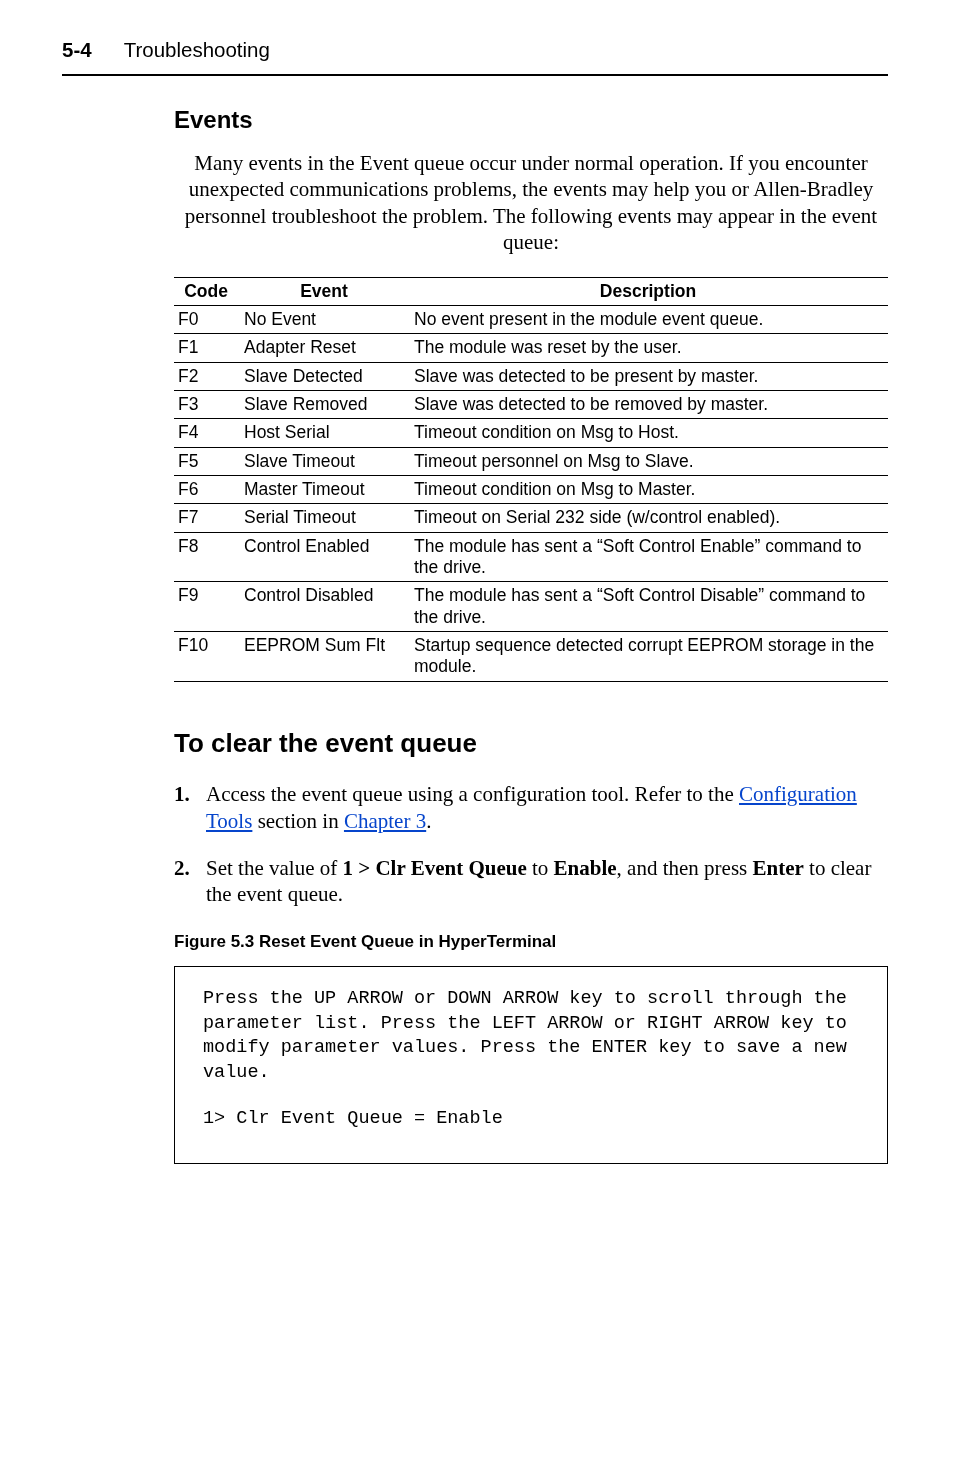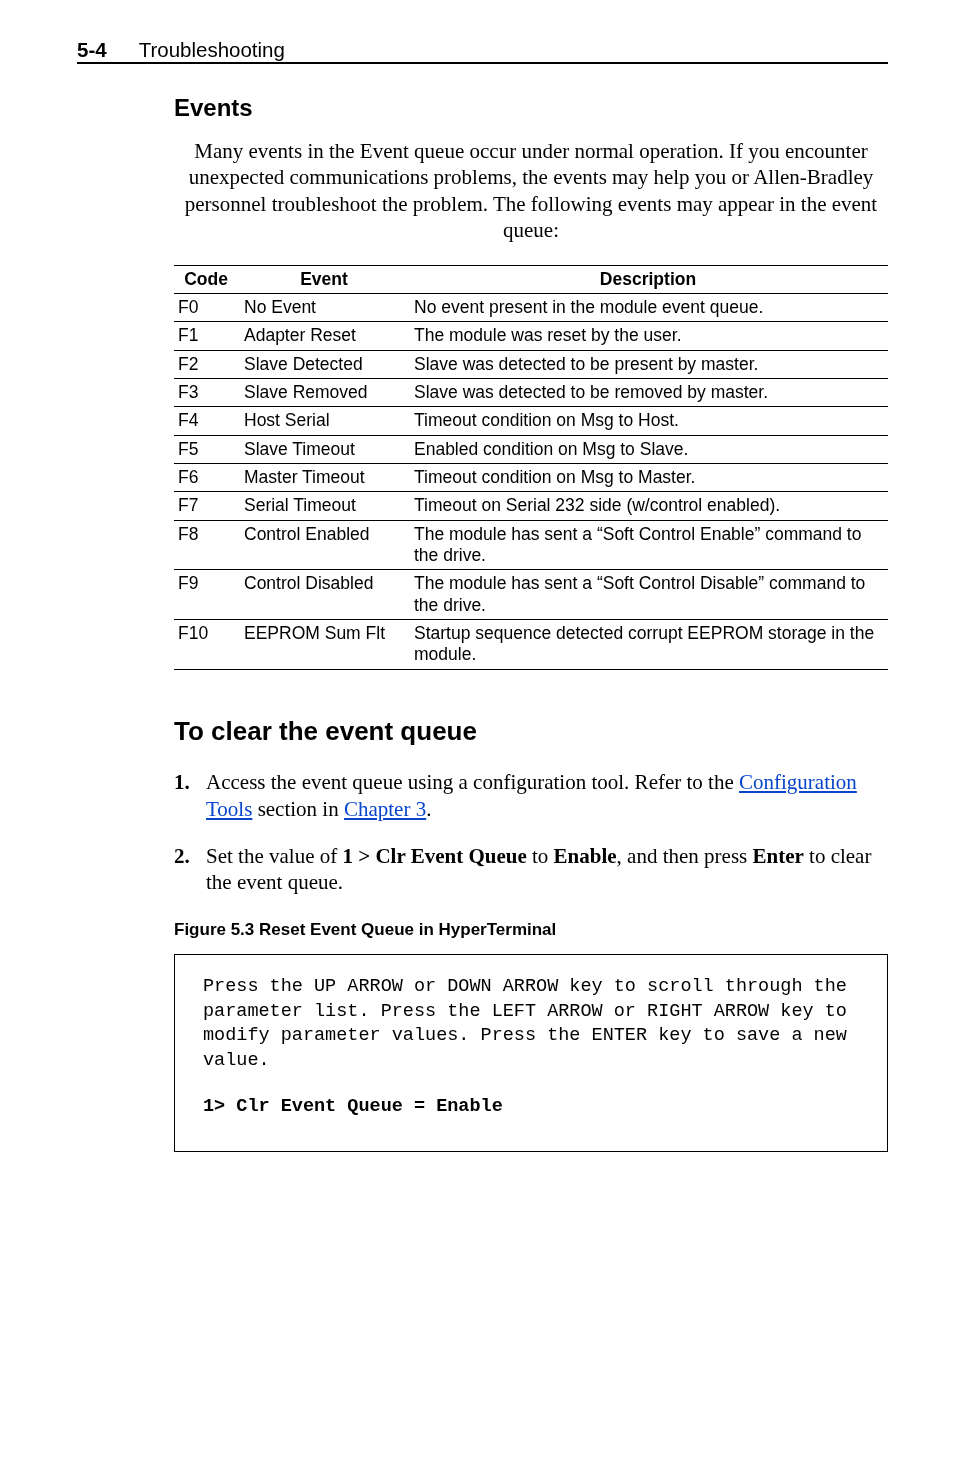"5-4" .page-header { margin-left: 15px -> none; padding-bottom: 0 -> 12px }
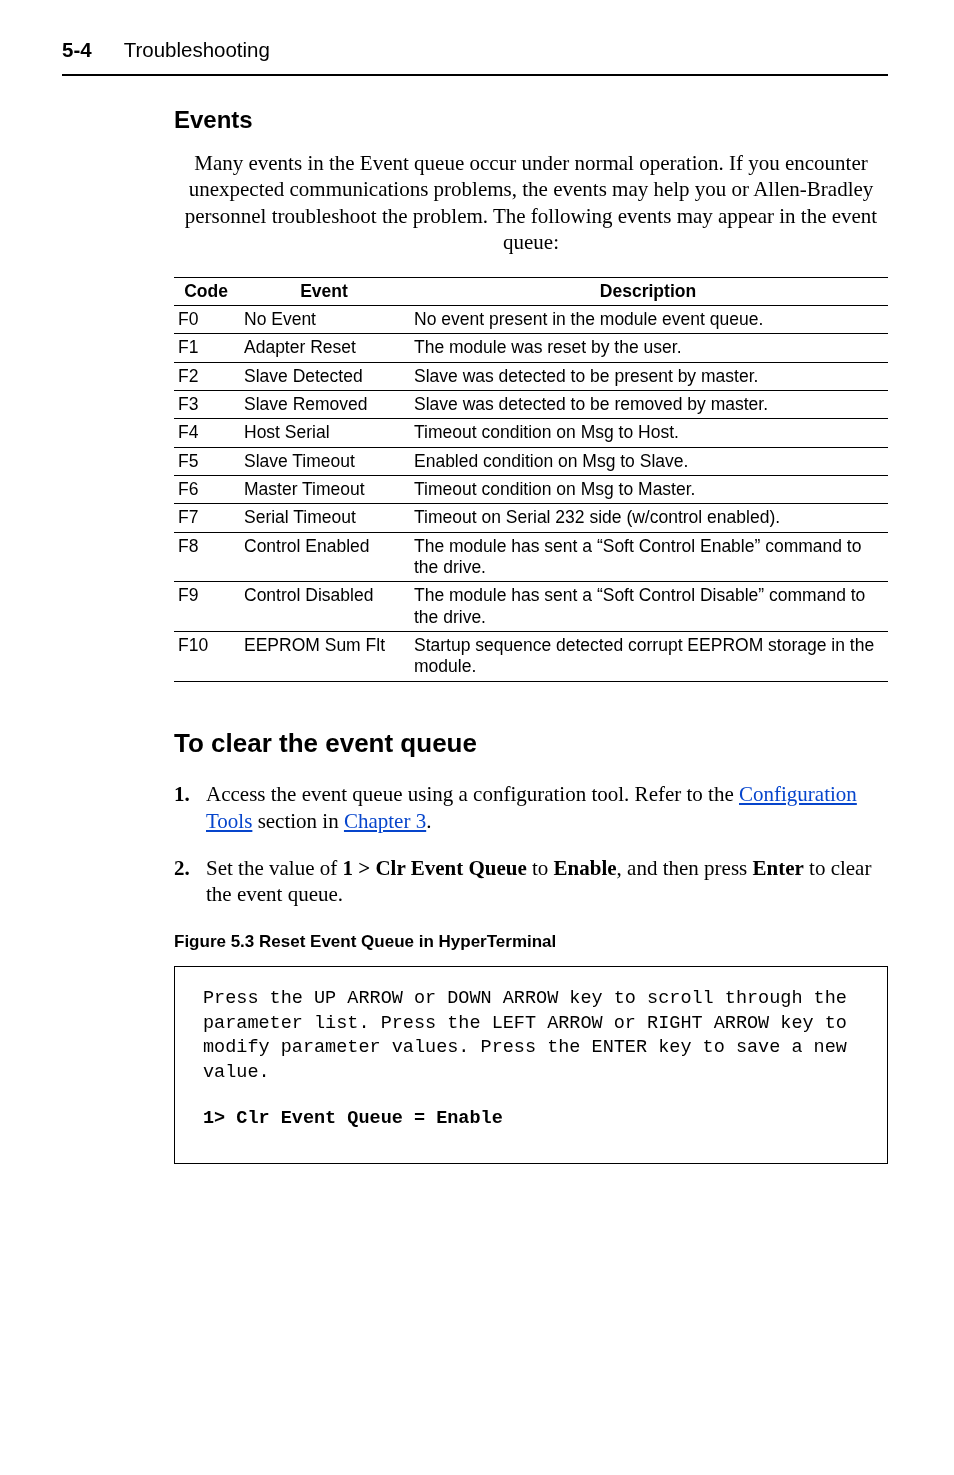"Enabled condition on Msg to" td { text: Enabled condition -> Timeout personnel }
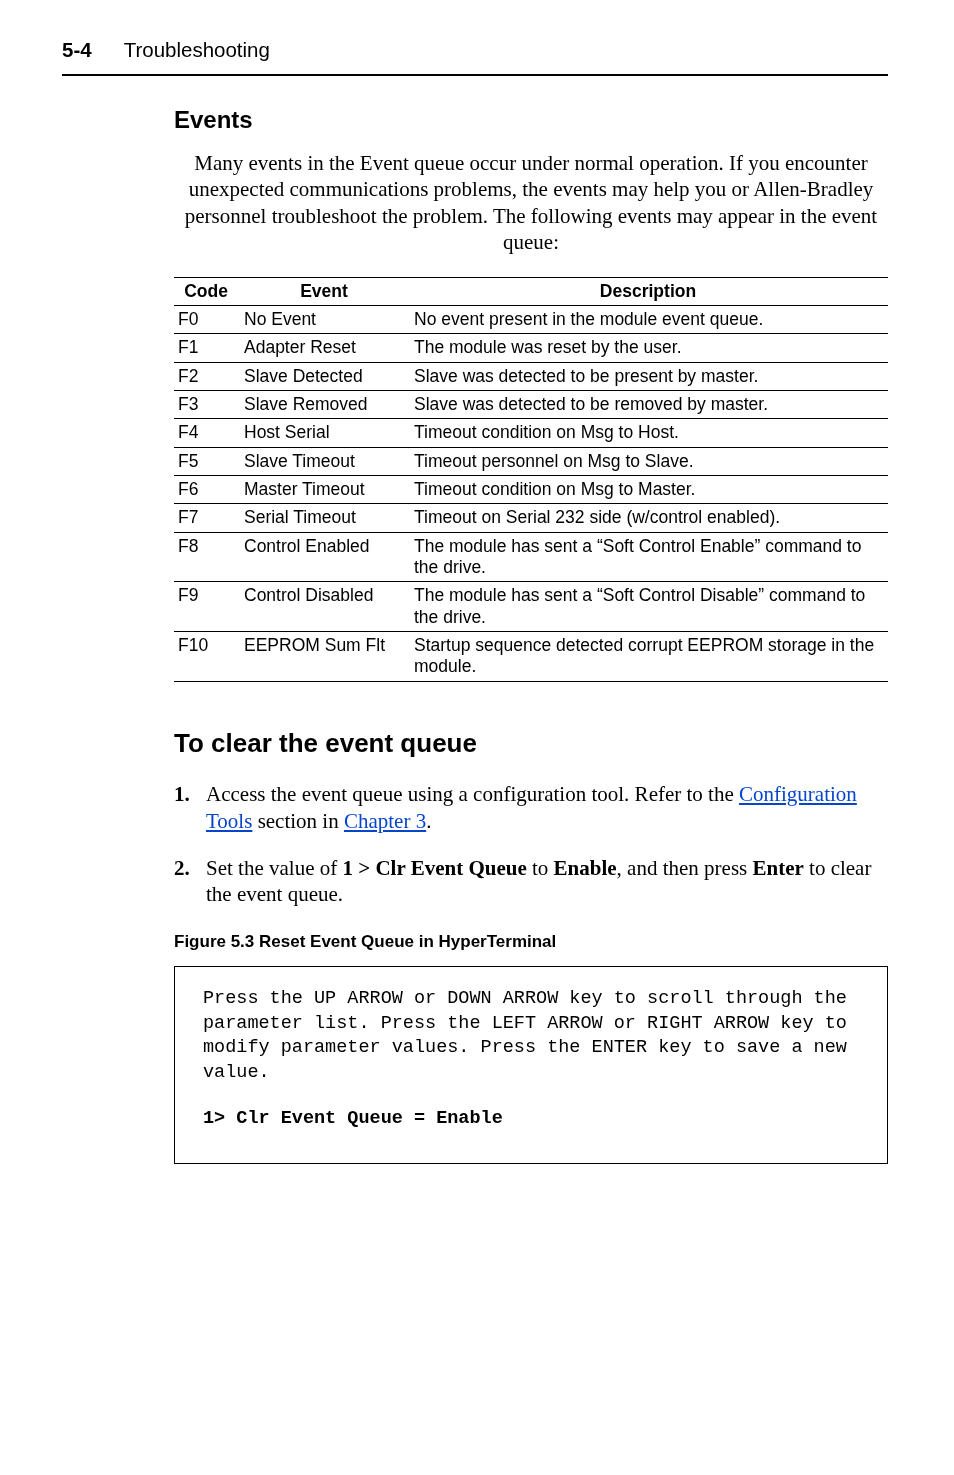"1> Clr Event Queue =" .term-box p:last-child { font-weight: bold -> none }
